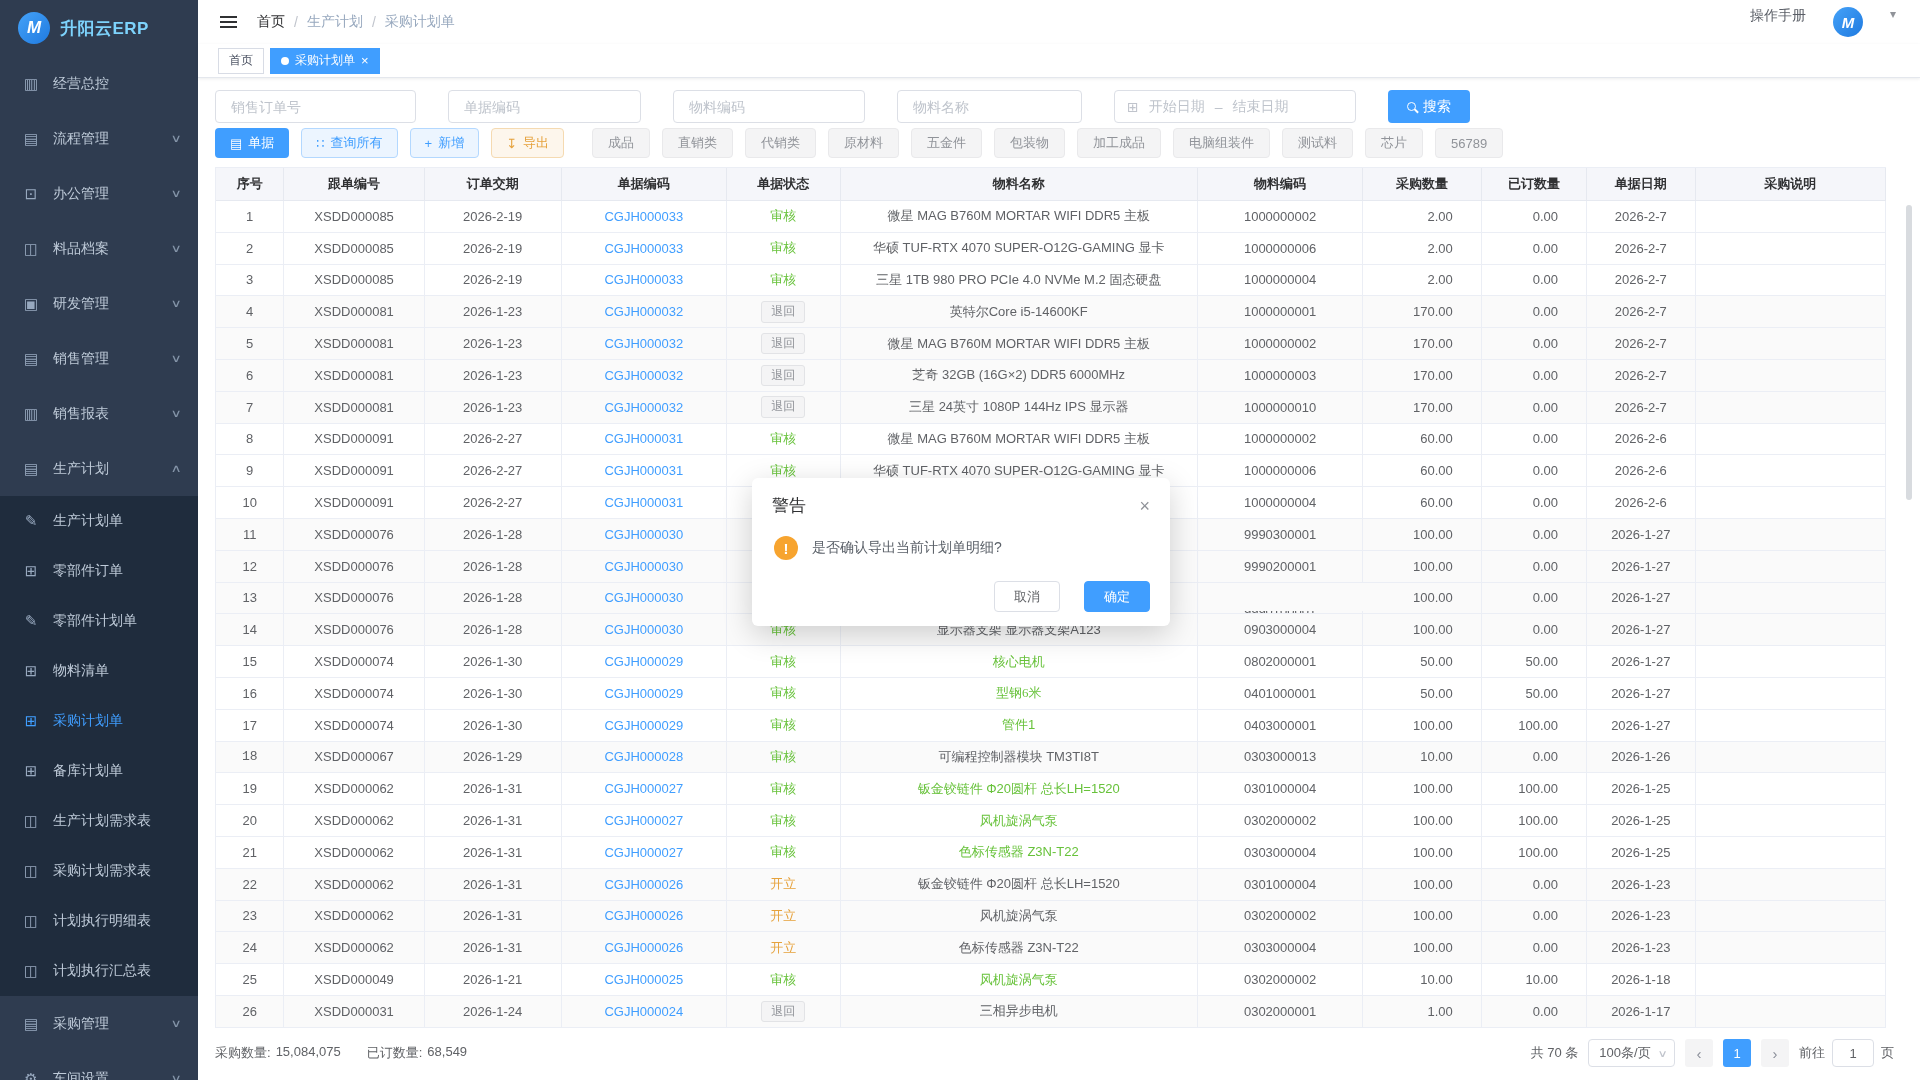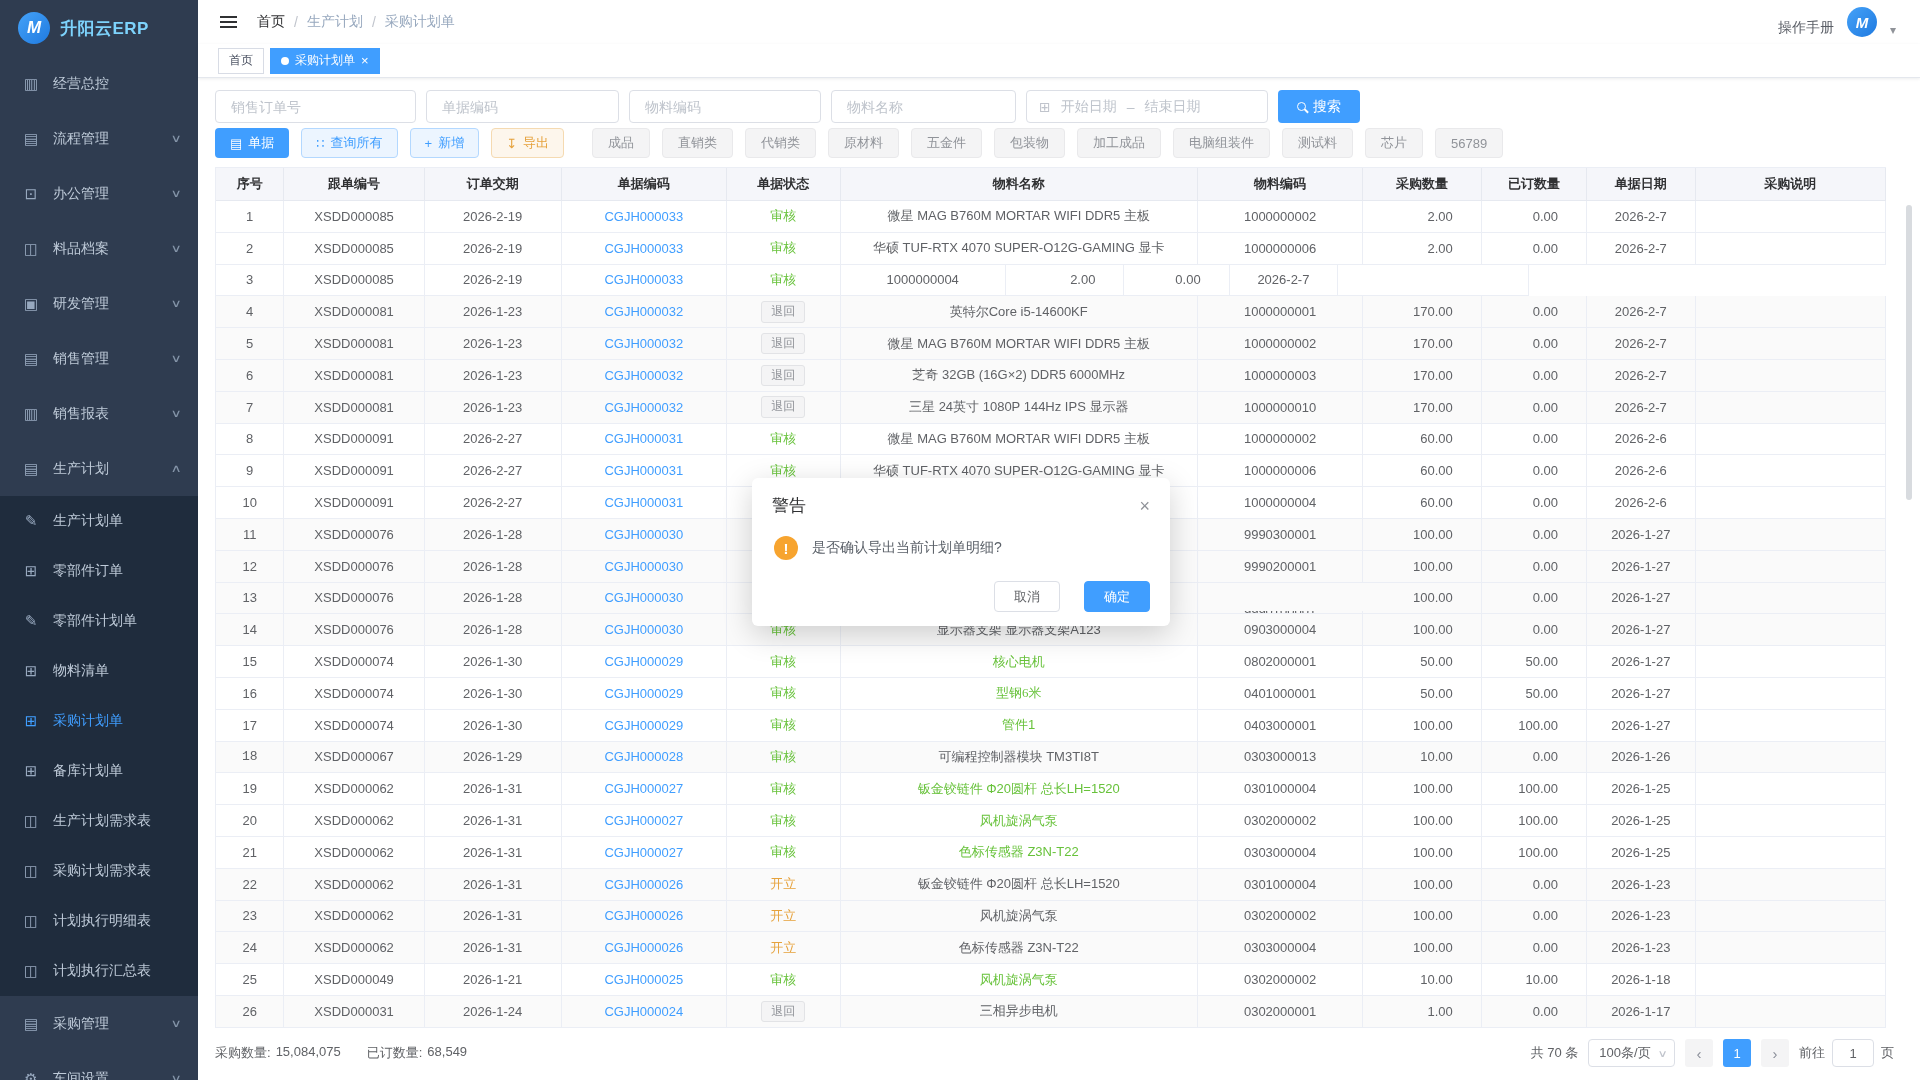"操作手册" .topbar-right { align-items: flex-end -> flex-start; gap: 13px -> 27px }
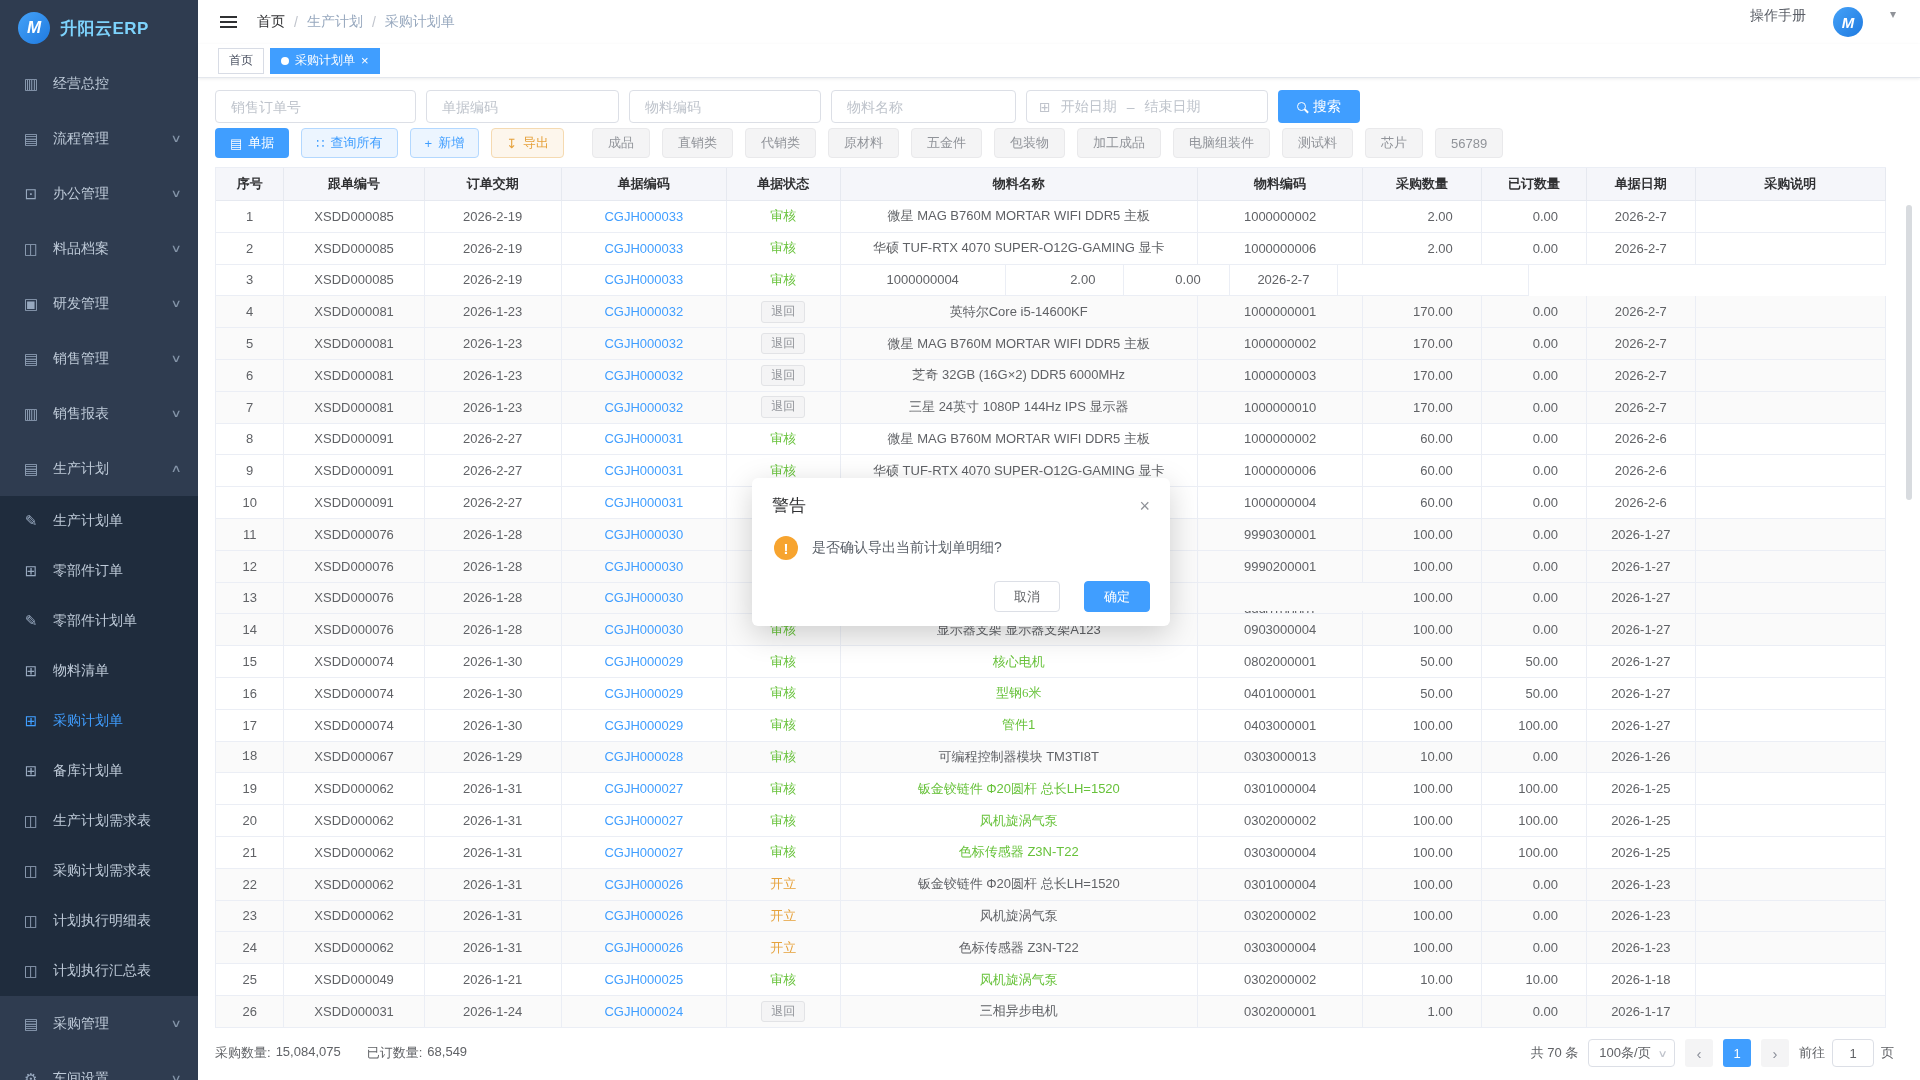"销售订单号" .filters { gap: 10px -> 32px }
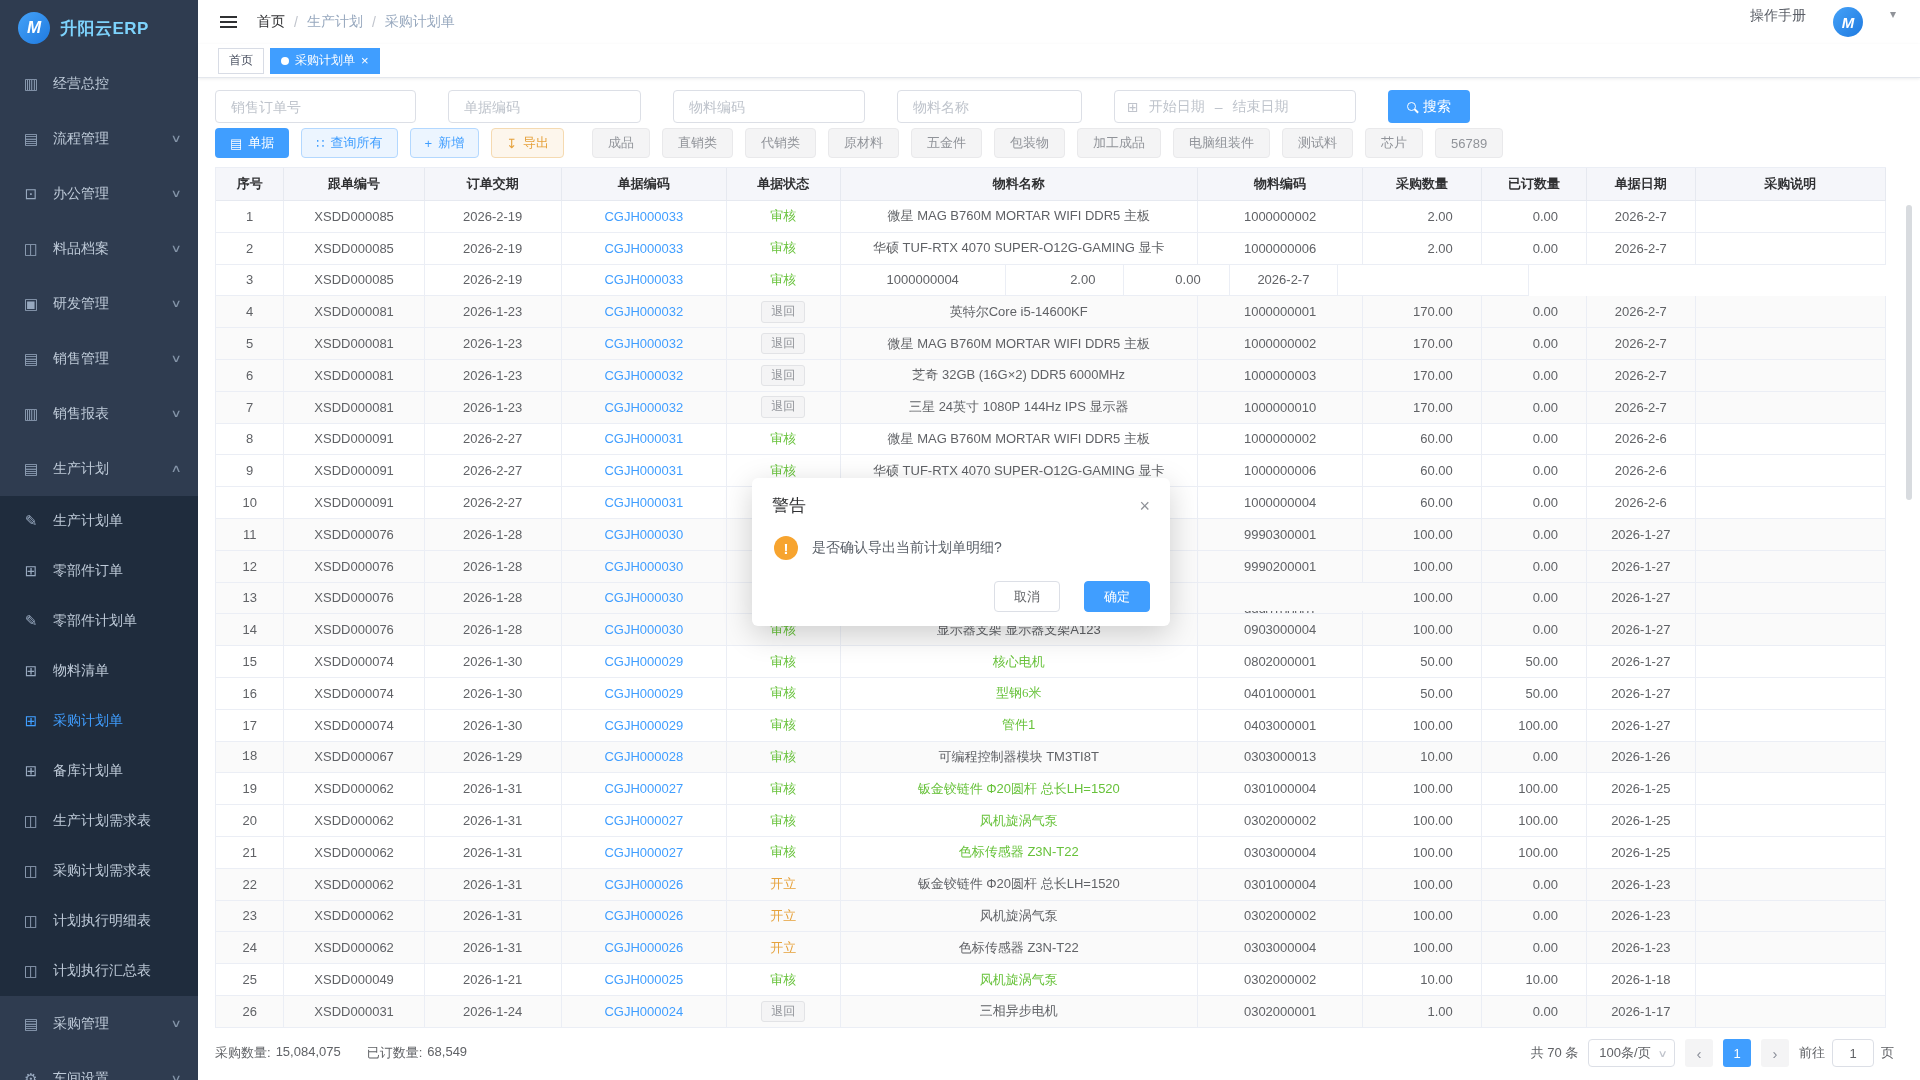"三星 1TB 980 PRO PCIe" div.td { html: none -> <div>三星 1TB 980 PRO PCIe 4.0 NVMe M.2 固态硬盘</div> }
